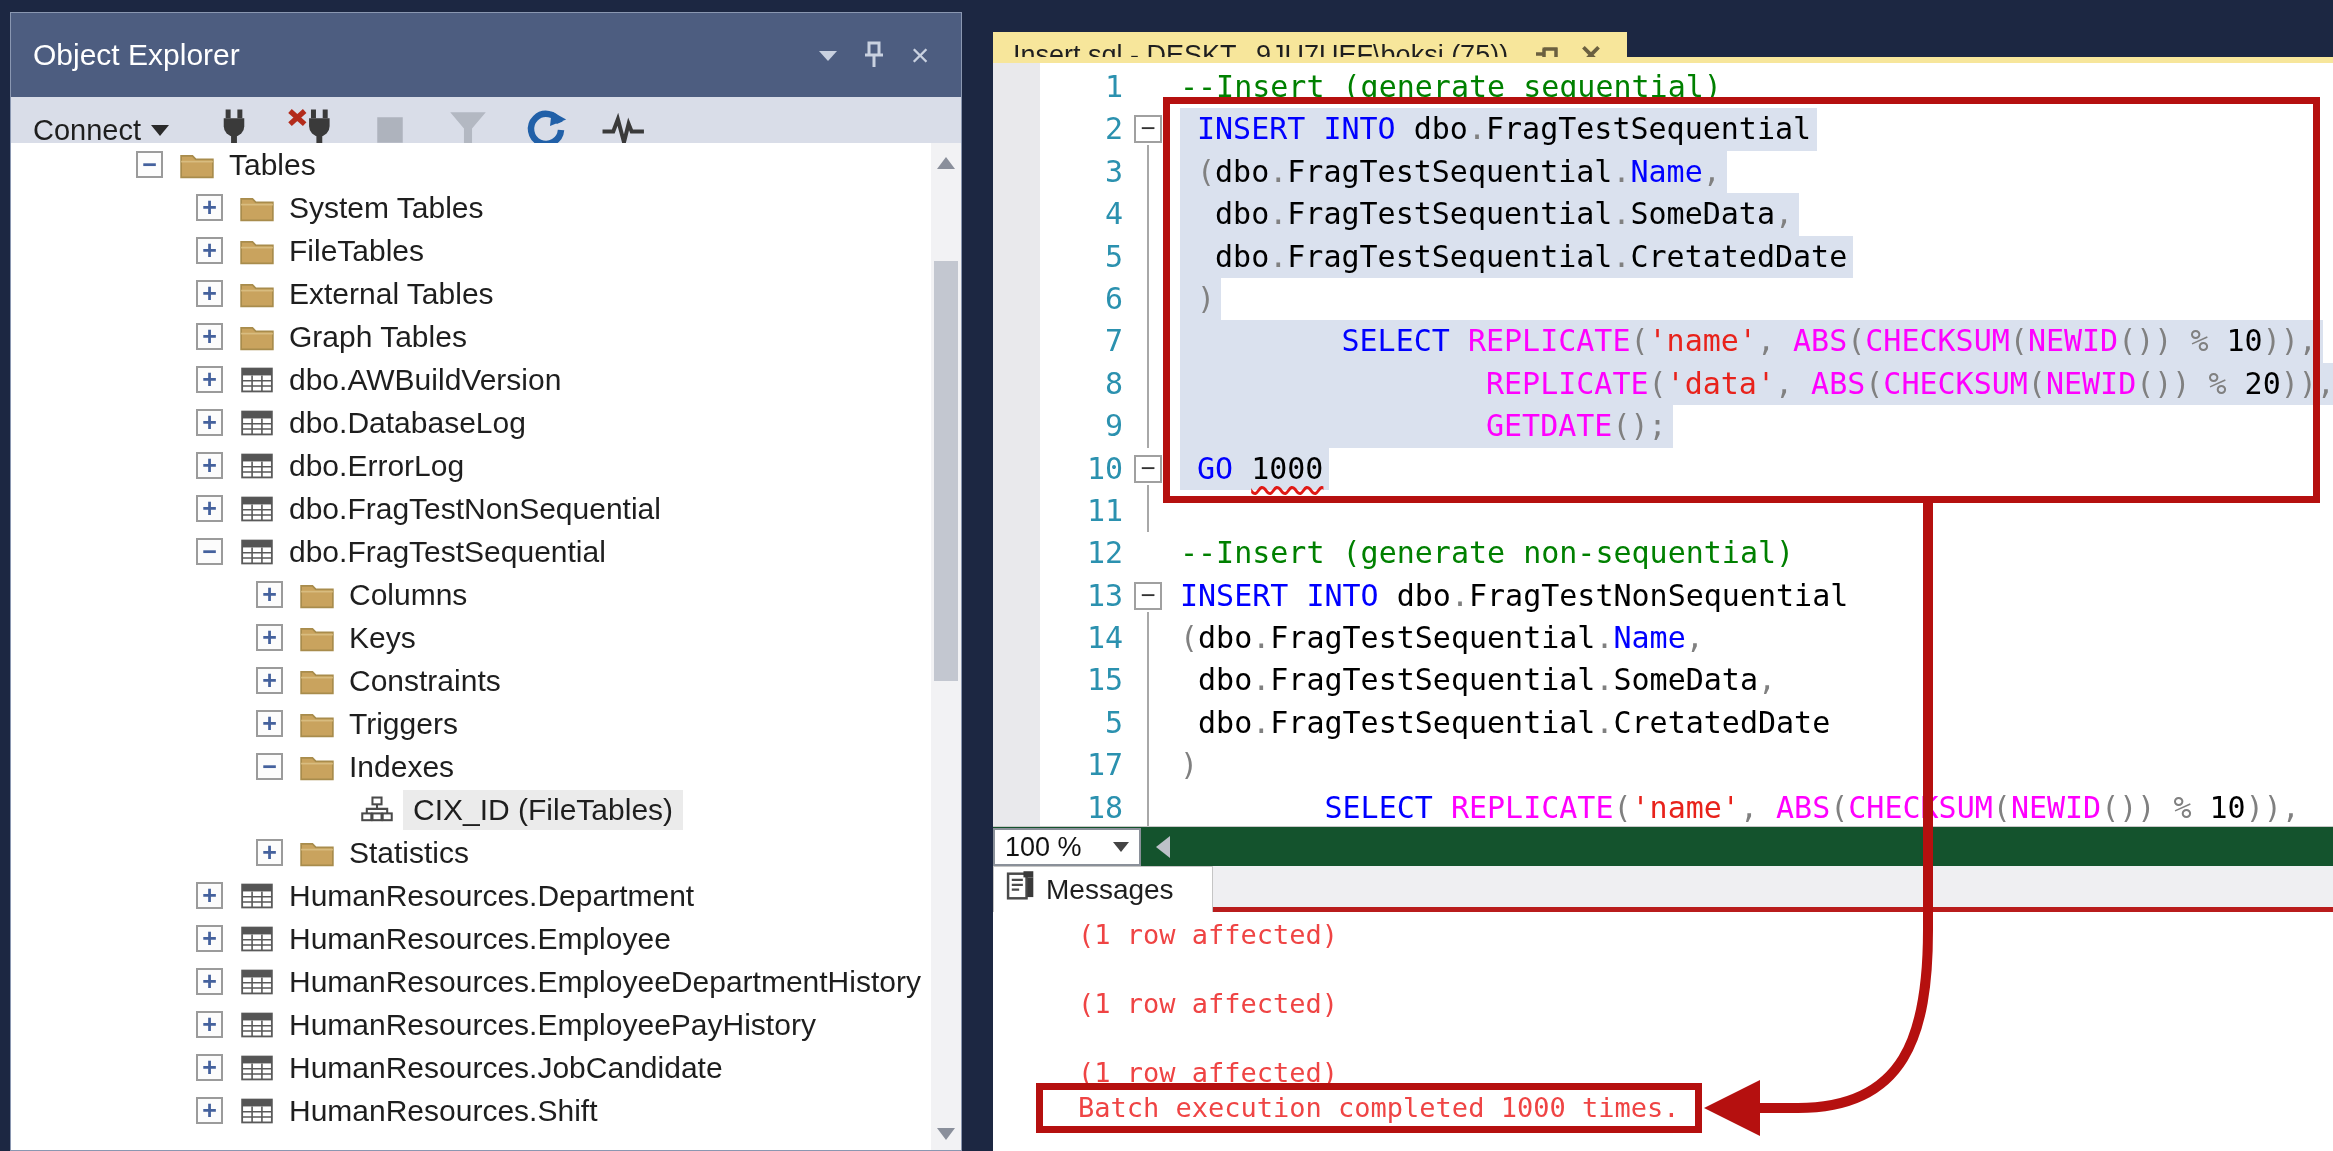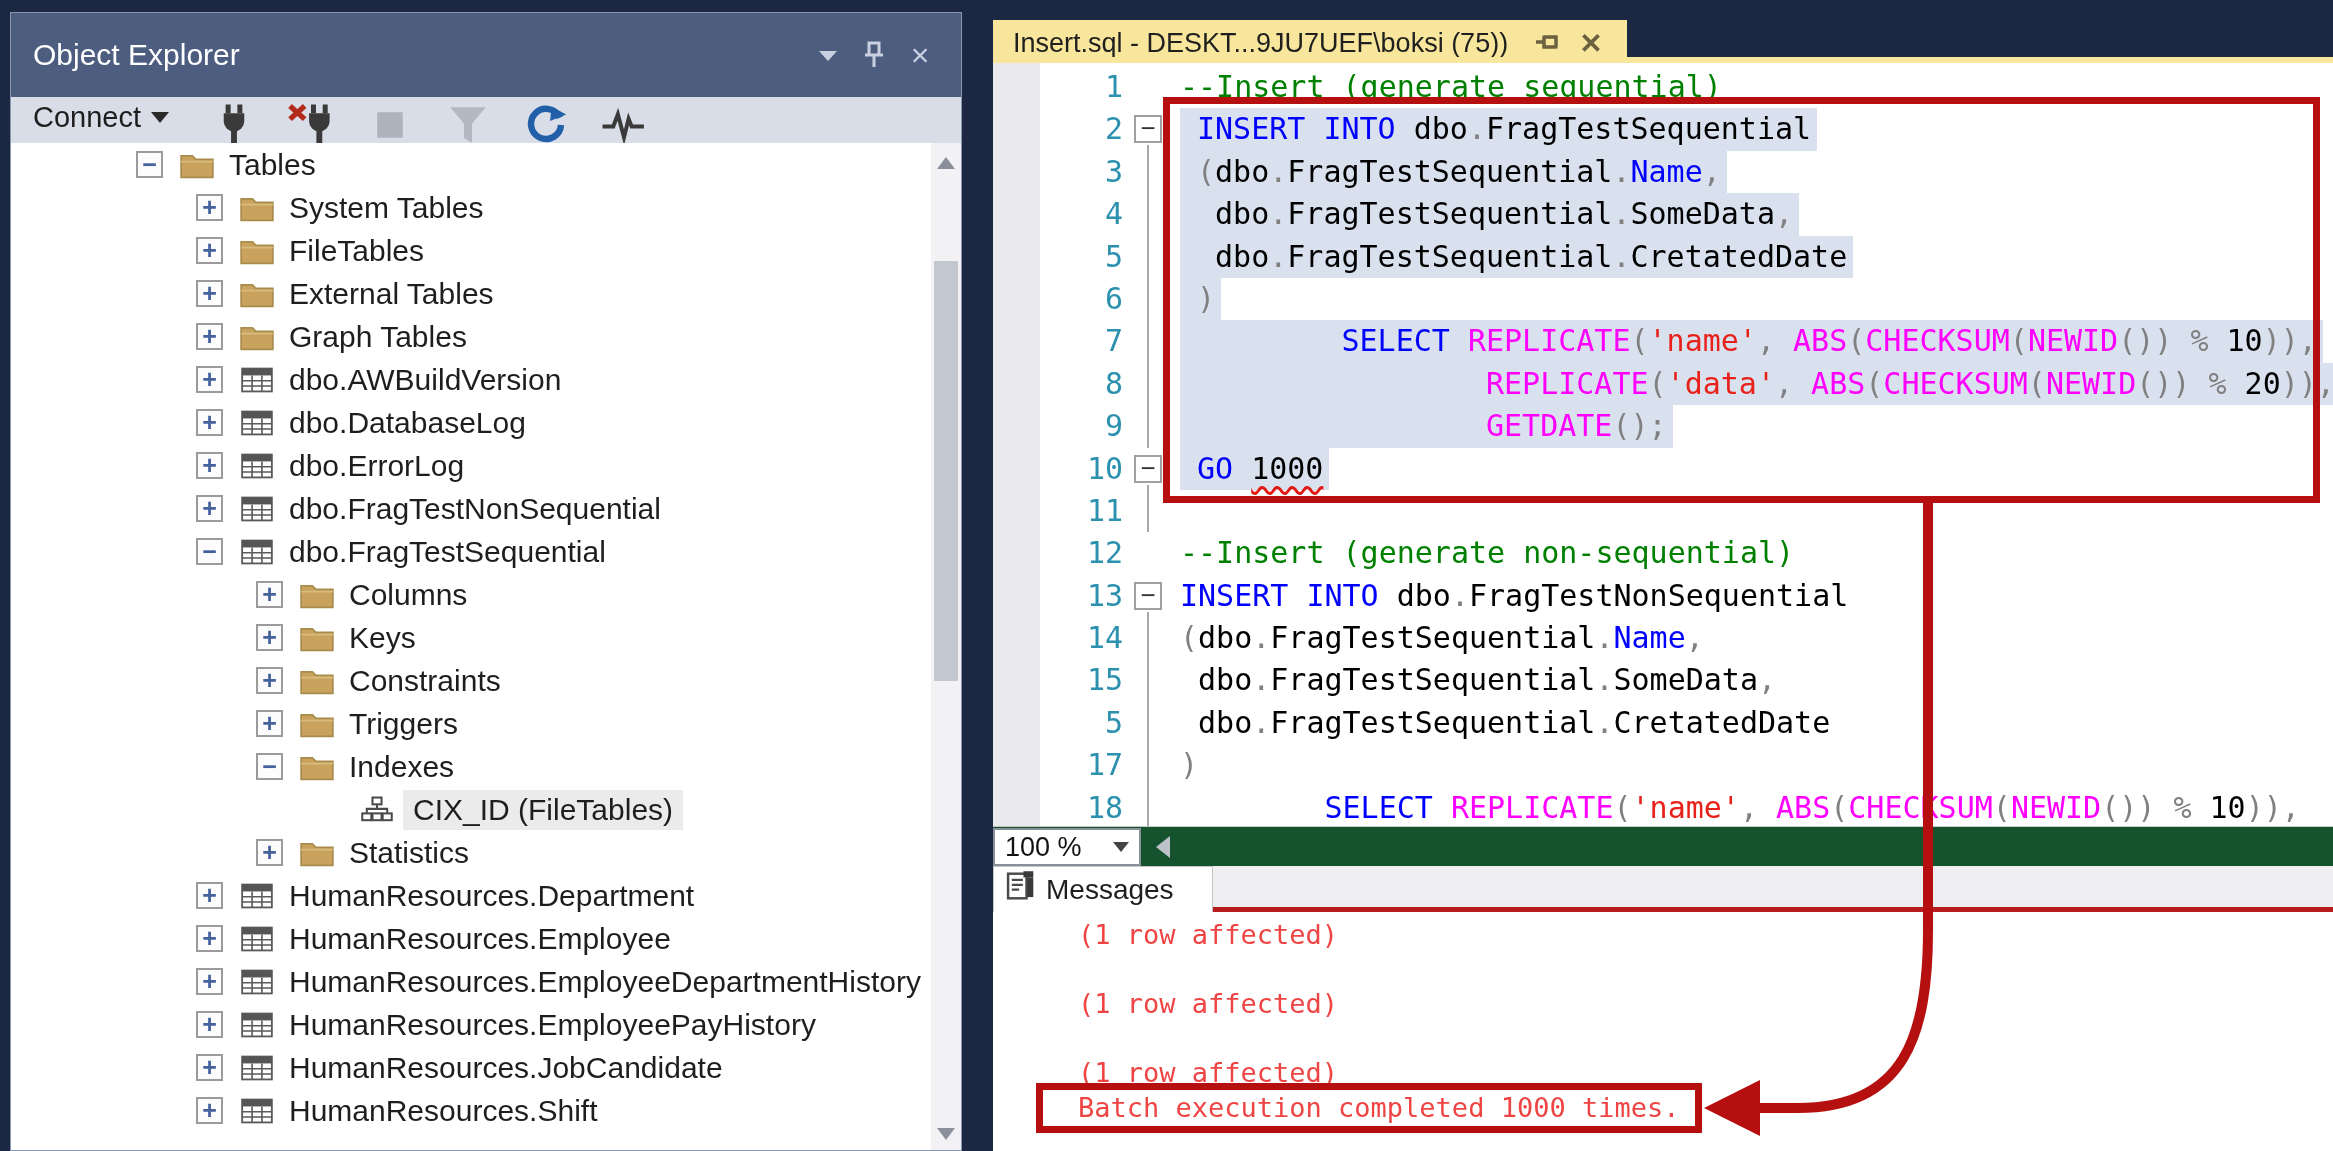"Insert.sql - DESKT...9JU7UEF\boksi (75))" #tab { top: 20px -> 32px }
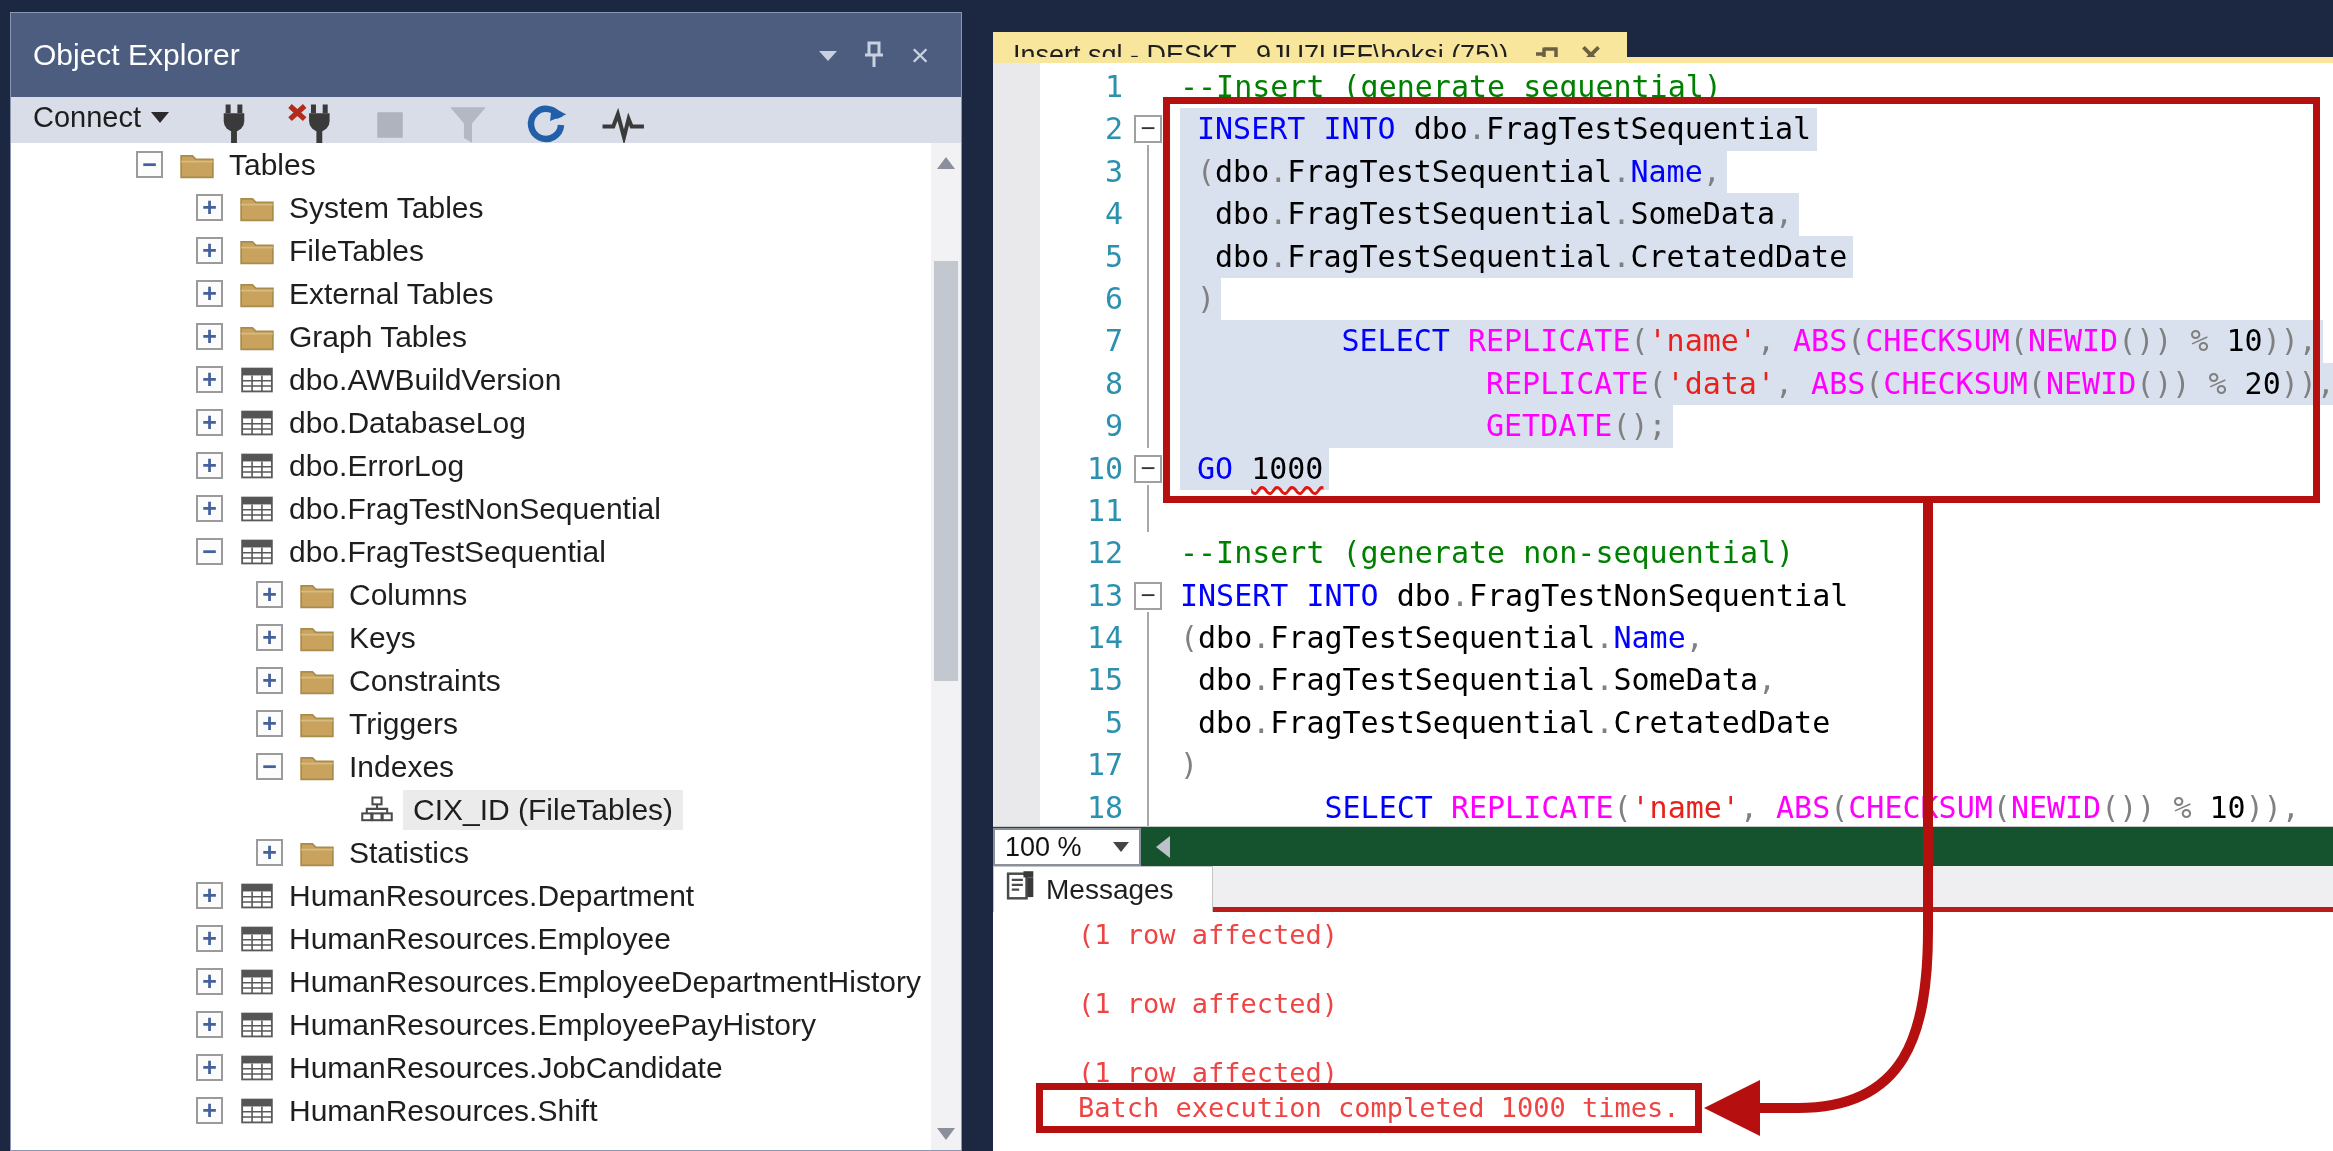"Connect" .oe-toolbar { align-items: flex-start -> center }
